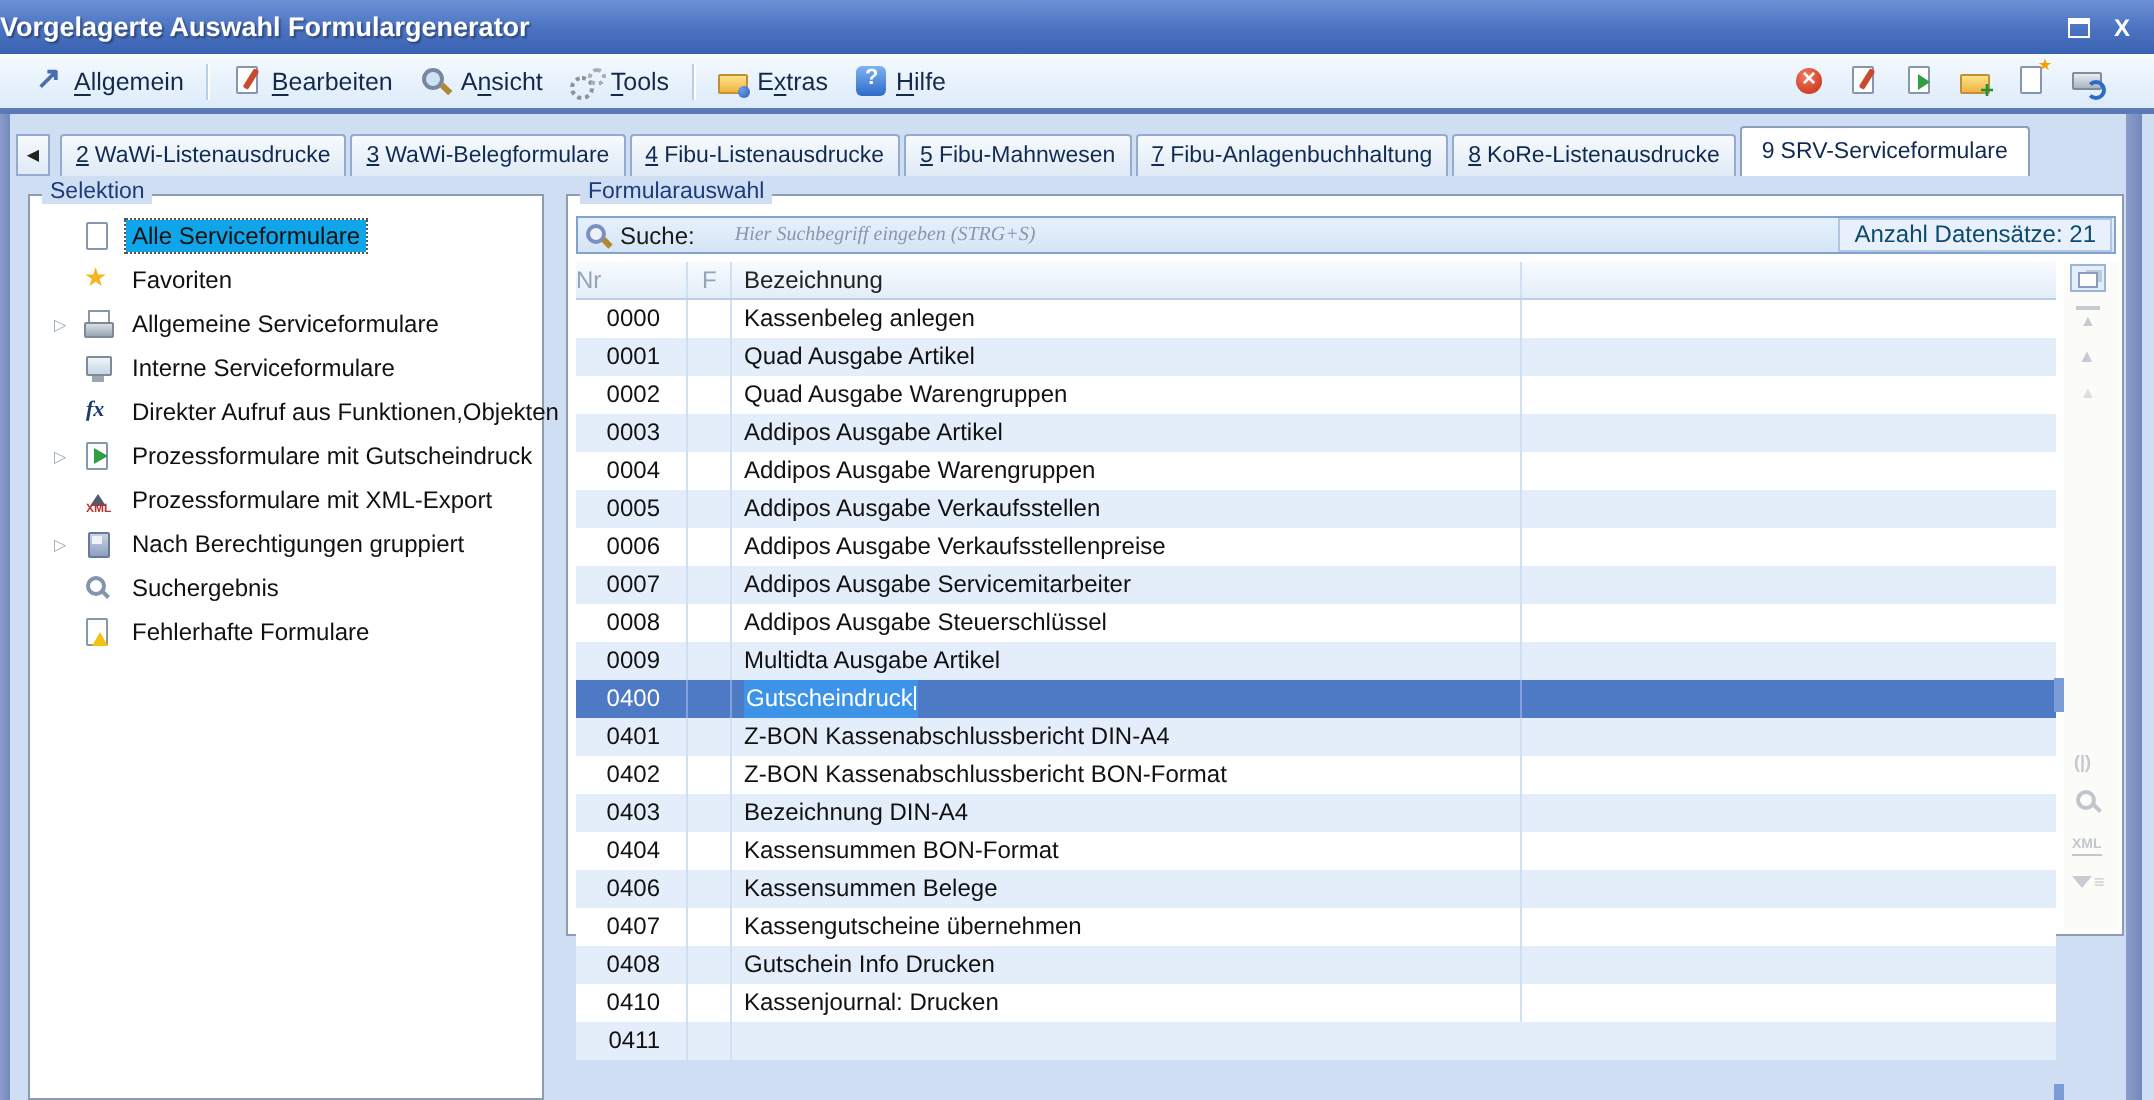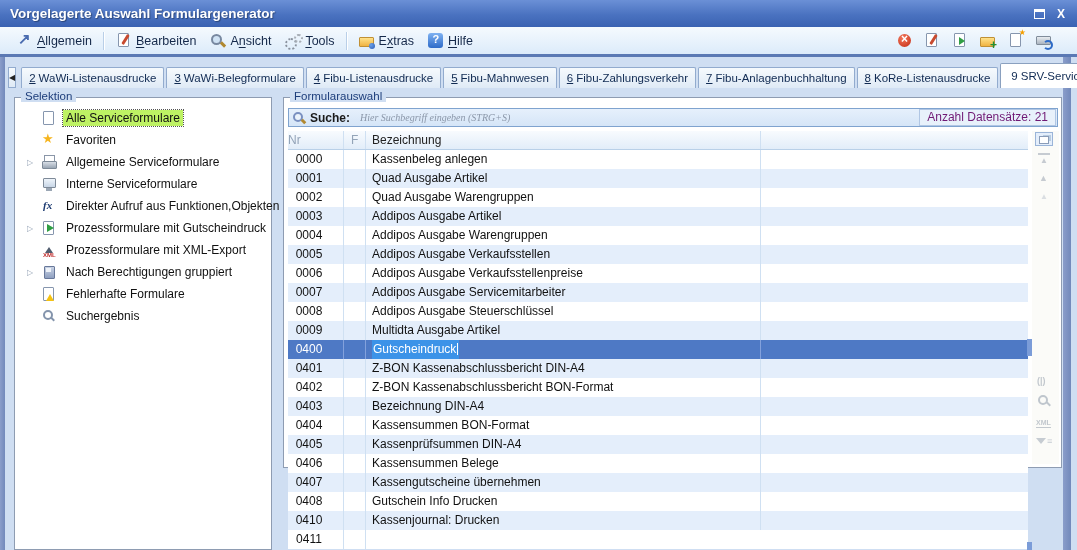"Vorgelagerte Auswahl Formulargenerator" .titlebar { padding-left: 10px -> none }
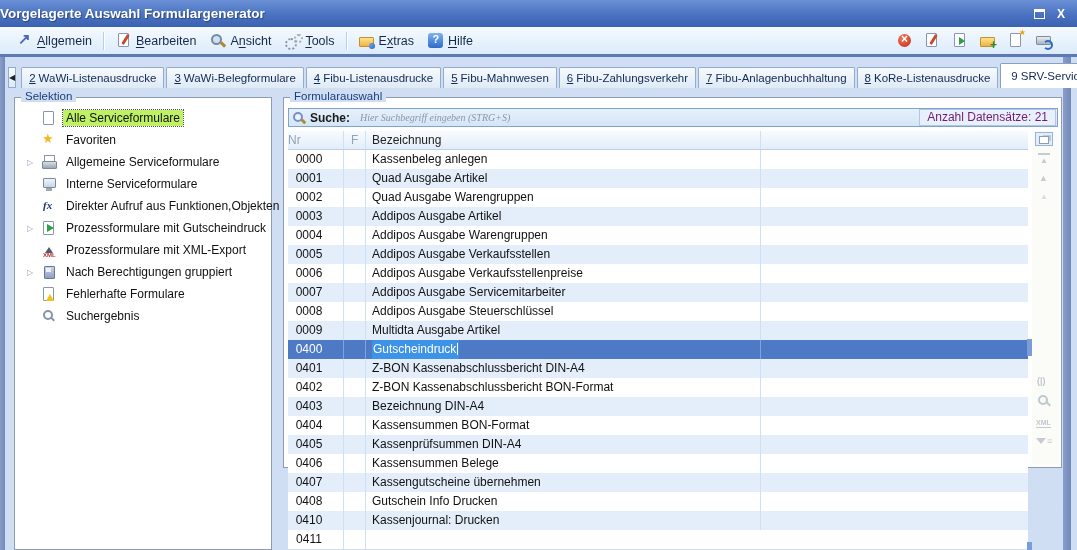"6 Fibu-Zahlungsverkehr" div.tab { html: <div> <span>6</span><span>Fibu-Zahlungsverkehr</span> </div> -> none }
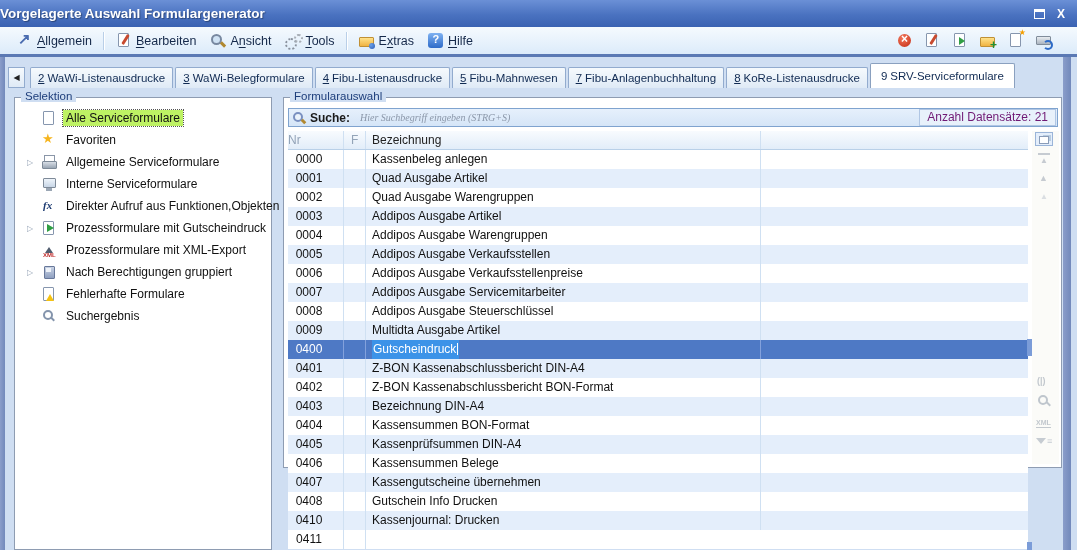"Alle Serviceformulare" .tree-item.selected .tree-label { background: #bef264 -> #0ea5e9 }
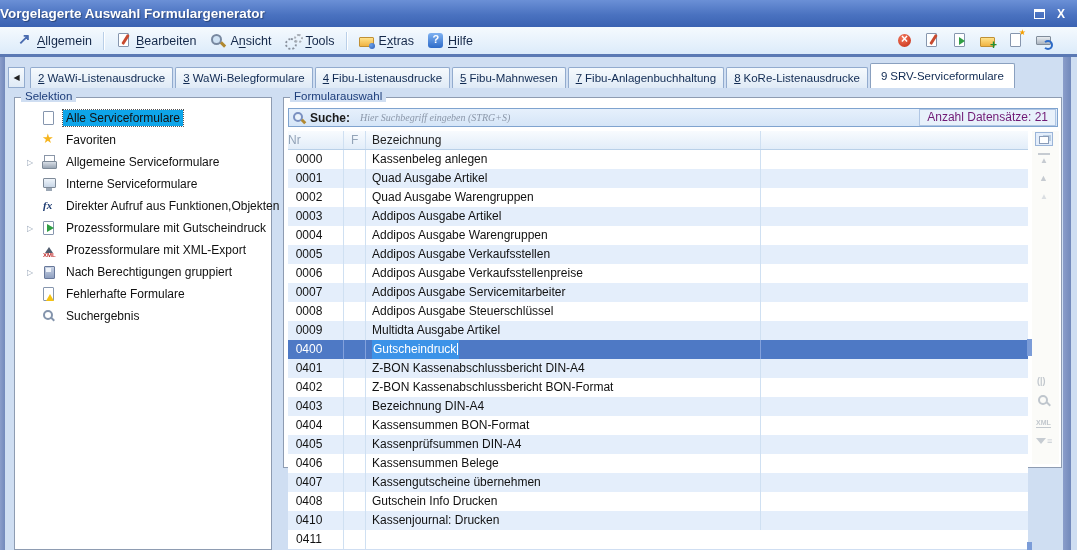"Suche:" .search-label { font-weight: bold -> normal; margin-right: 8px -> 18px }
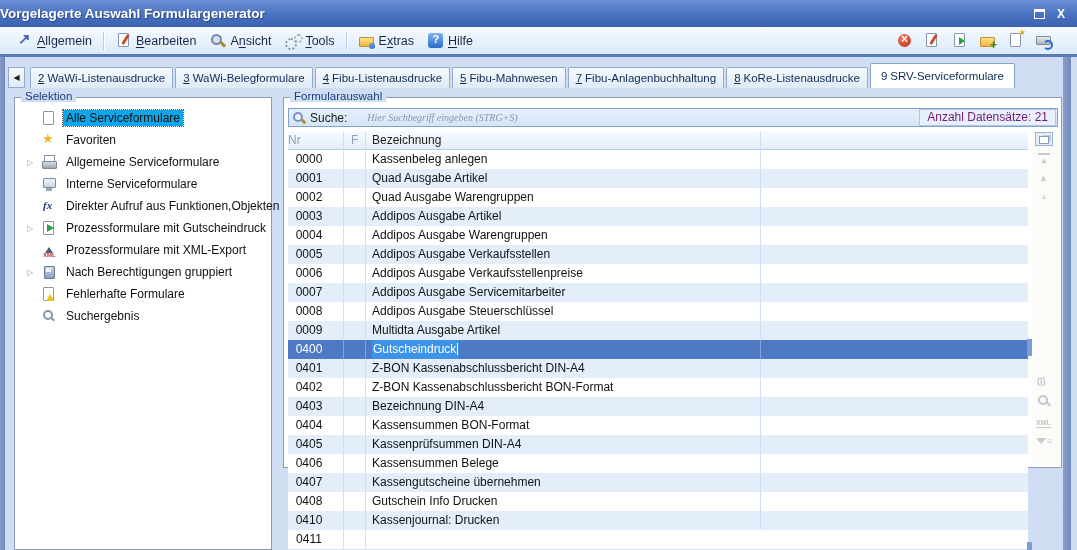"Anzahl Datensätze: 21" .count-box { color: #701a75 -> #0c4a6e }
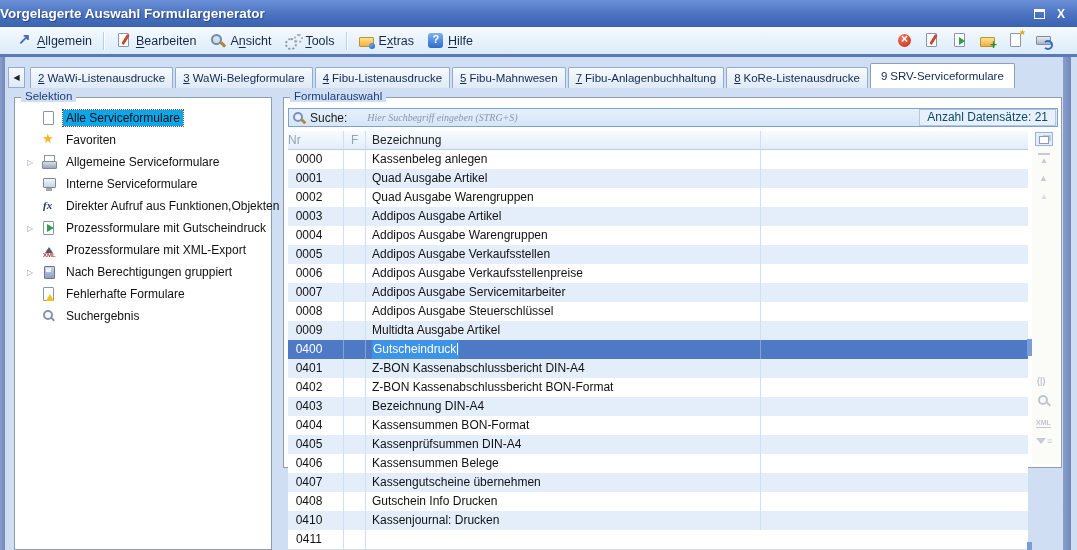"0000" .row .c-nr { text-align: center -> right }
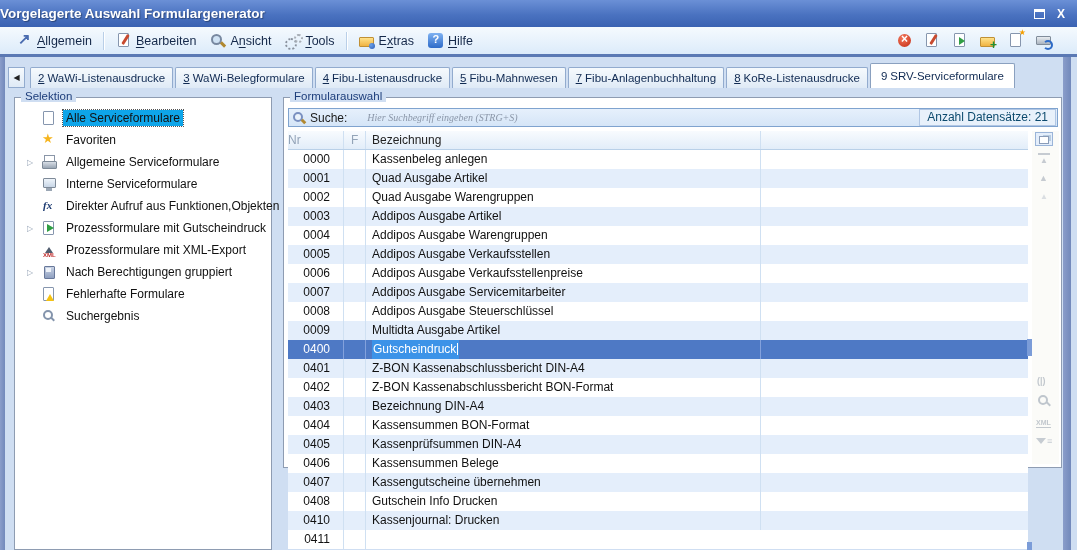"Fehlerhafte Formulare" div.tree-item { order: before "Suchergebnis" -> after "Suchergebnis" }
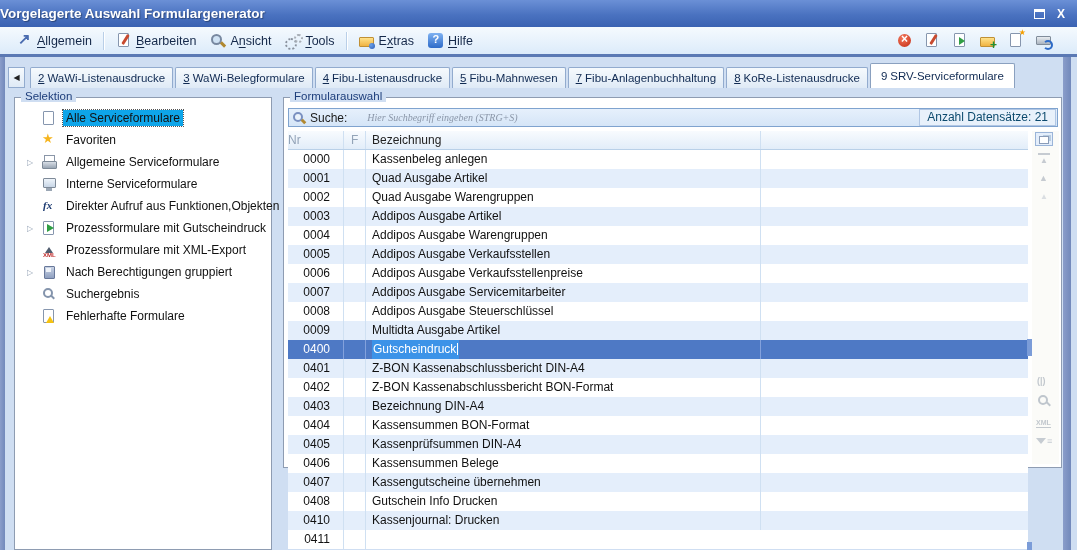"0405" div.row { html: <div> <div>0405</div> <div></div> <div><span>Kassenprüfsummen DIN-A4</span></div> <div></div> </div> -> none }
